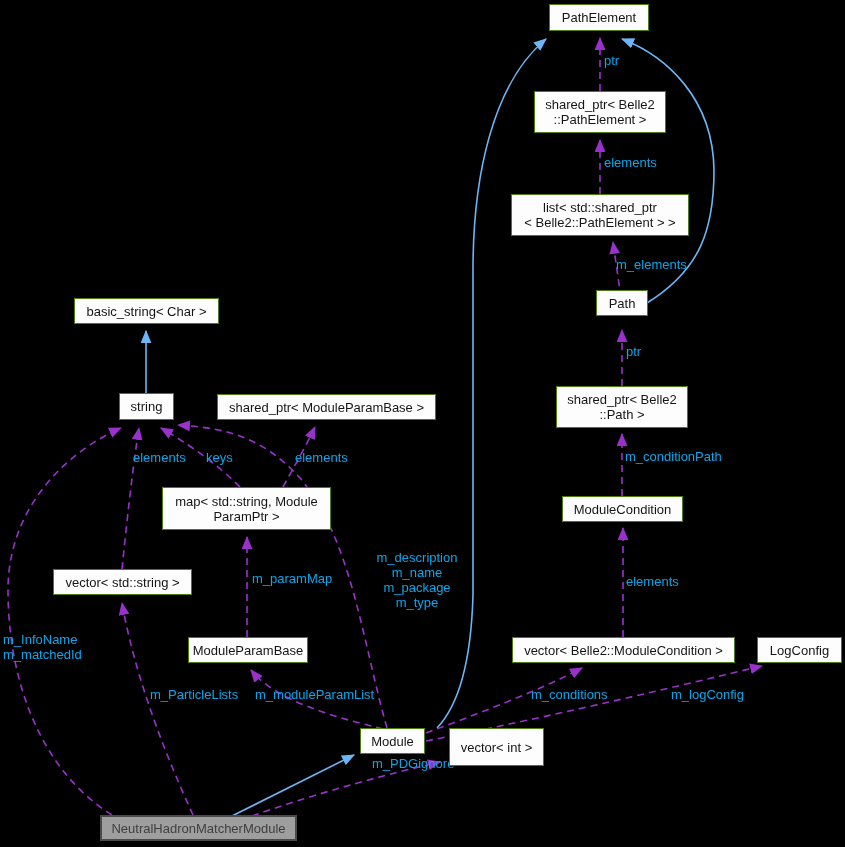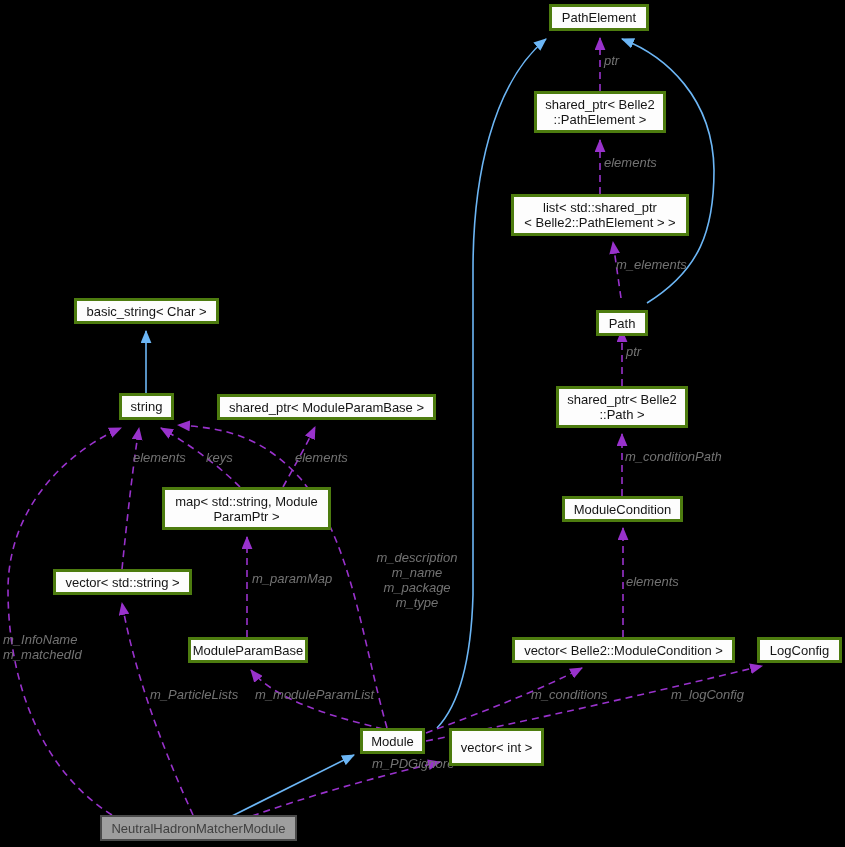"PathElement" .node { border: 3px solid #4d7c0f -> 1px solid #4d7c0f }
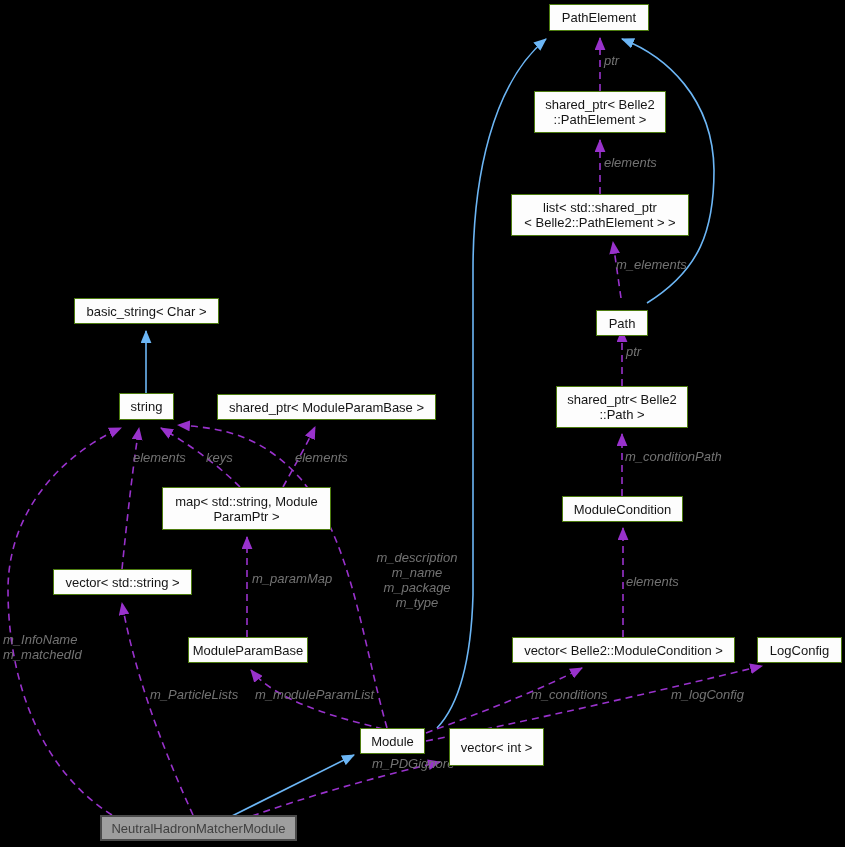"ptr" .elabel { color: #737373 -> #0ea5e9; font-style: italic -> none }
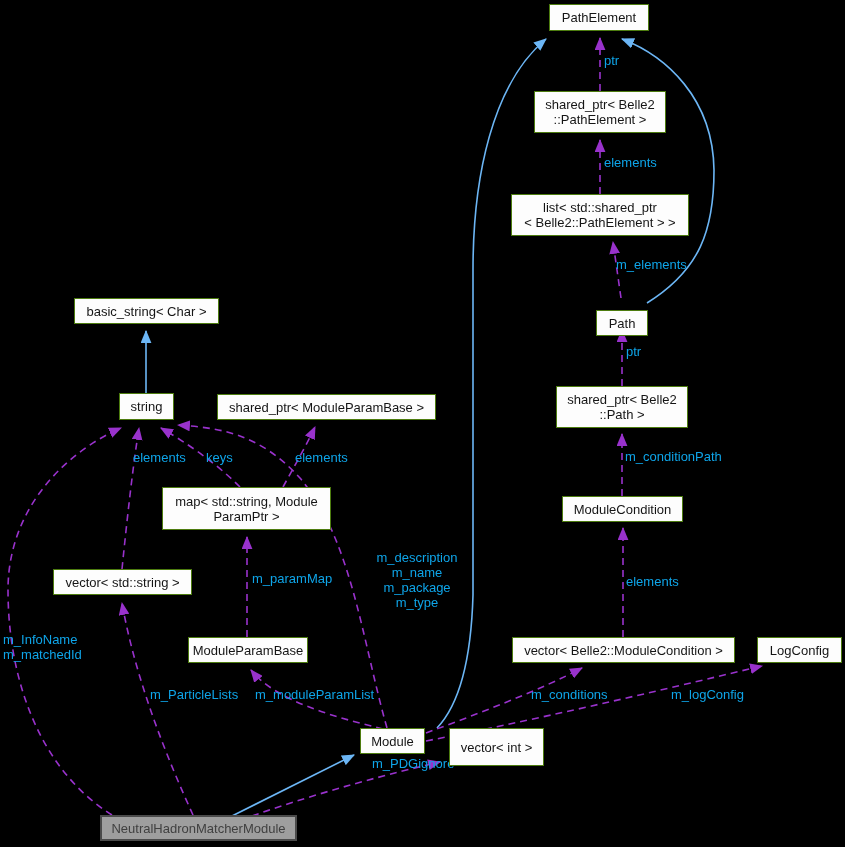"Path" div.node { top: 310px -> 290px }
